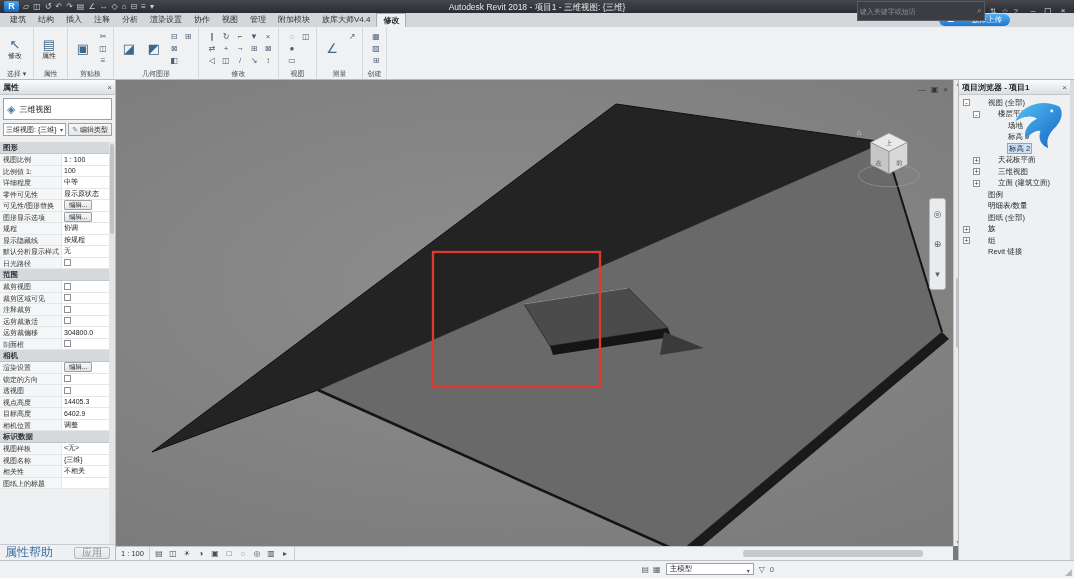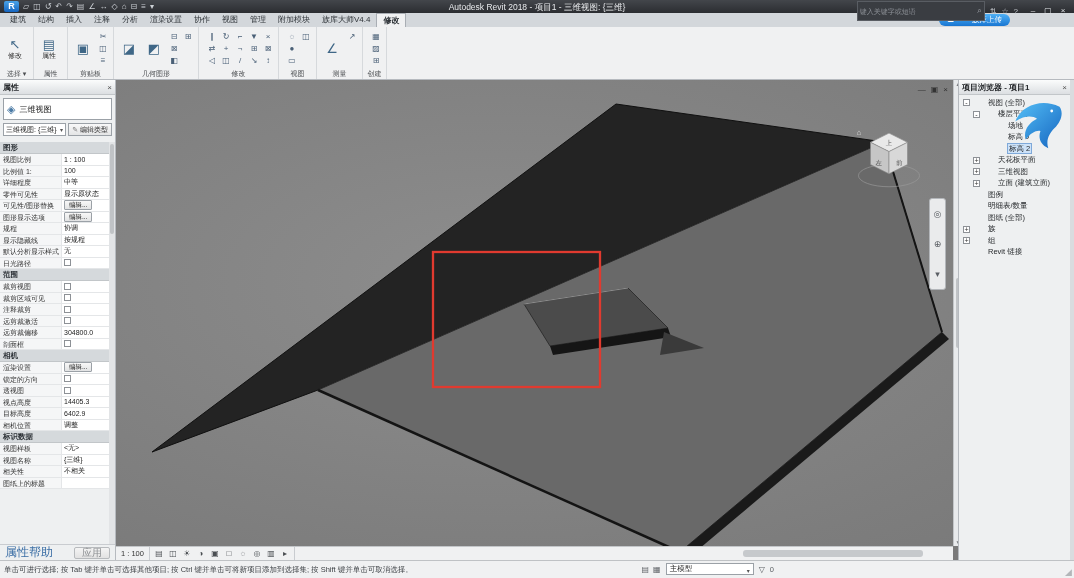"单击可进行选择; 按 Tab 键并单击可选择其他项目; 按" span.hint { html: <span>单击可进行选择; 按 Tab 键并单击可选择其他项目; 按 Ctrl 键并单击可将新项目添加到选择集; 按 Shift 键并单击可取消选择。</span> -> none }
